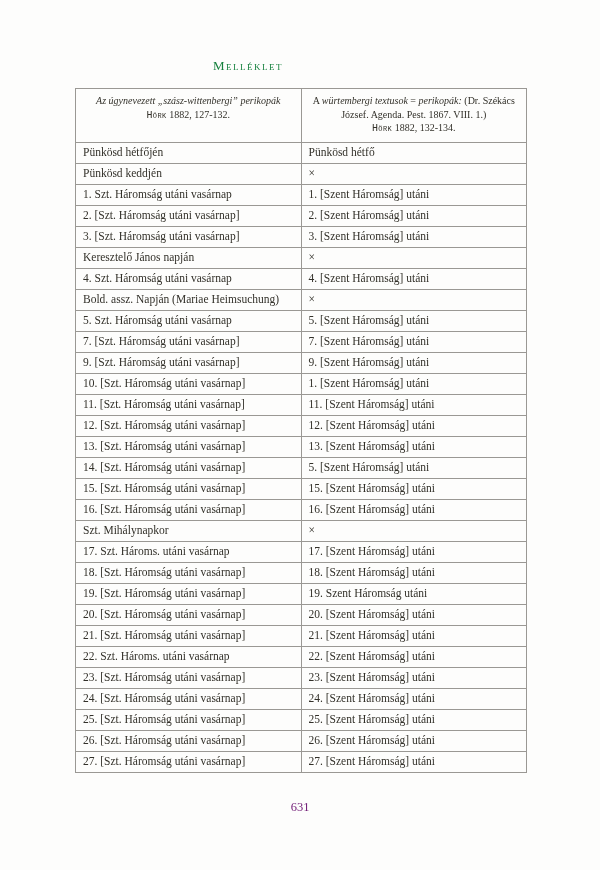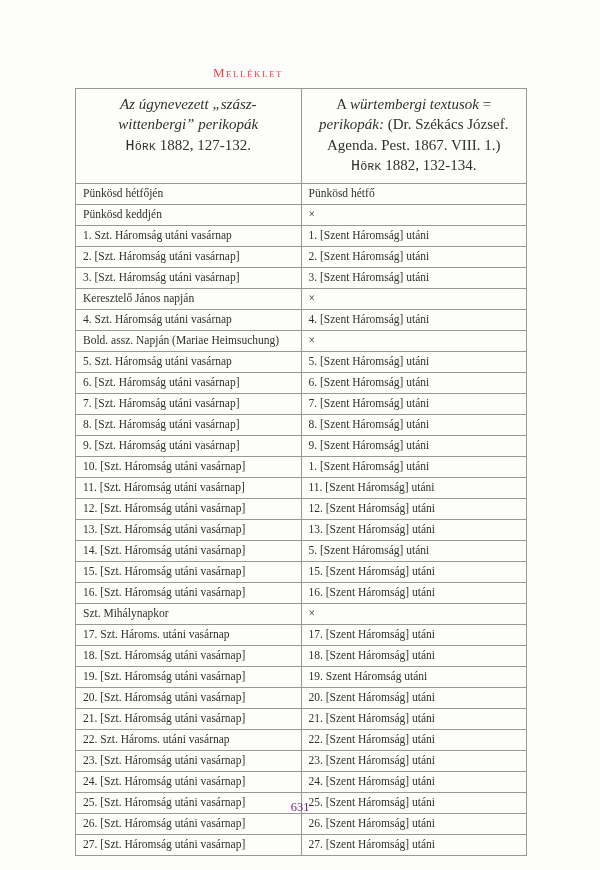"Melléklet" .running-head { color: #ef4444 -> #15803d; margin-top: 7px -> none }
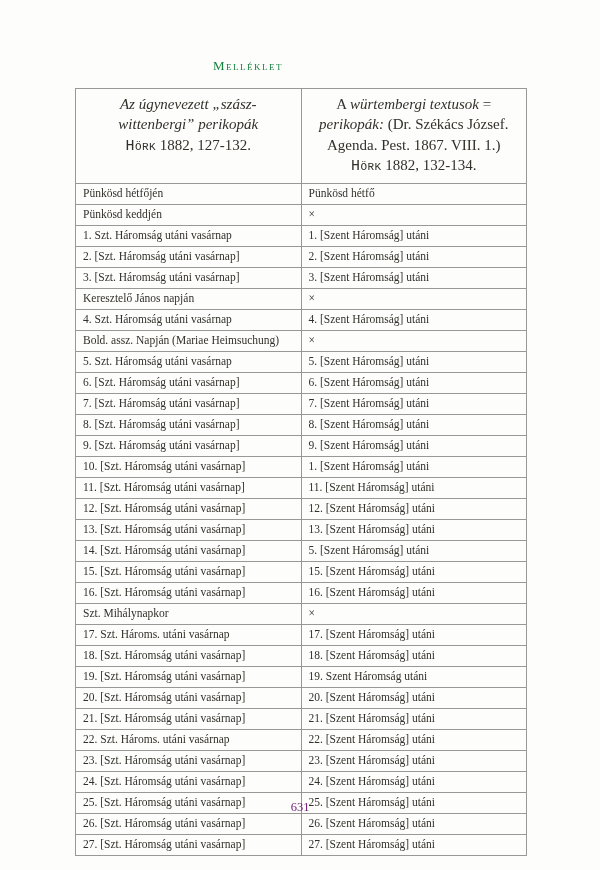"Az úgynevezett „szász-wittenbergi”" table.pericope-table th { font-size: 15px -> 10px }
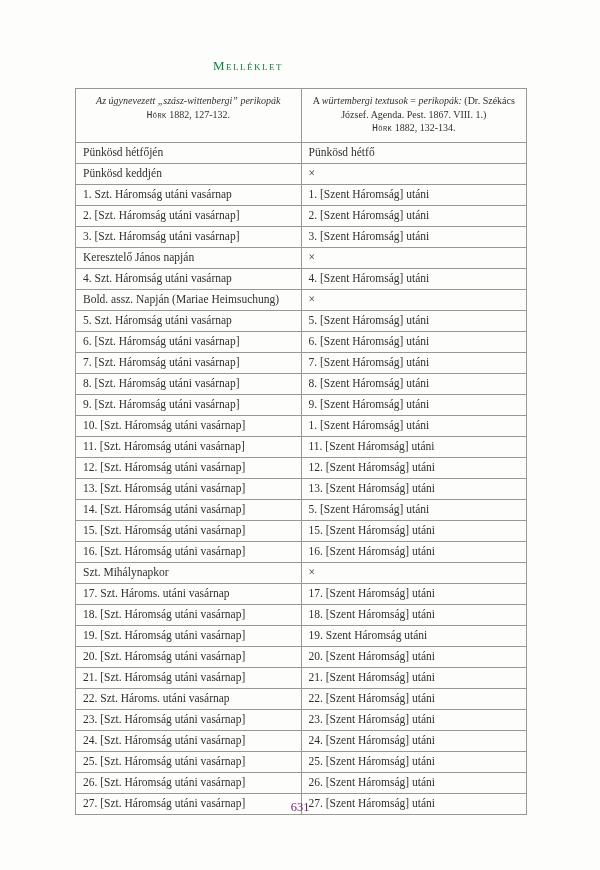"6. [Szt. Háromság utáni vasárnap]" tr { html: <tr> <td>6. [Szt. Háromság utáni vasárnap]</td> <td>6. [Szent Háromság] utáni</td> </tr> -> none }
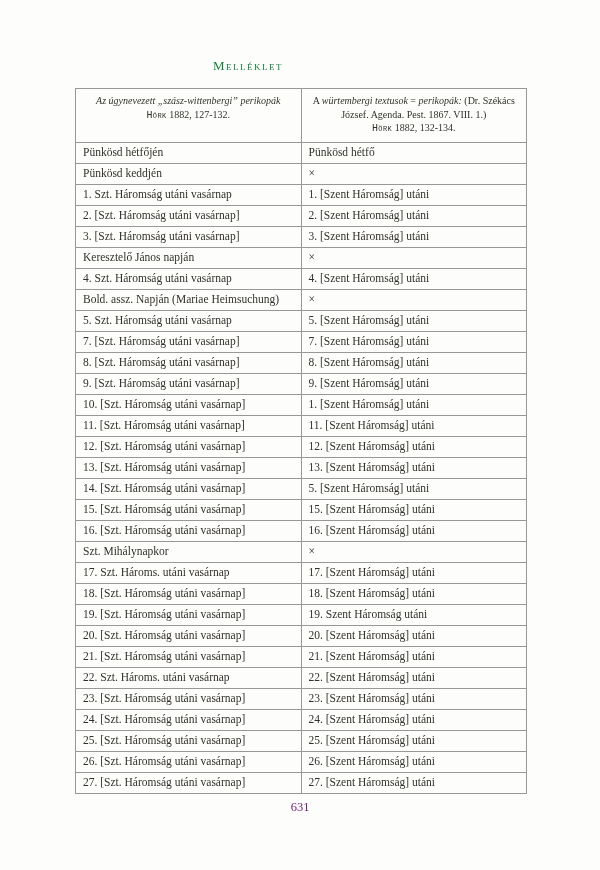"8. [Szt. Háromság utáni vasárnap]" tr { html: <tr> <td>8. [Szt. Háromság utáni vasárnap]</td> <td>8. [Szent Háromság] utáni</td> </tr> -> none }
